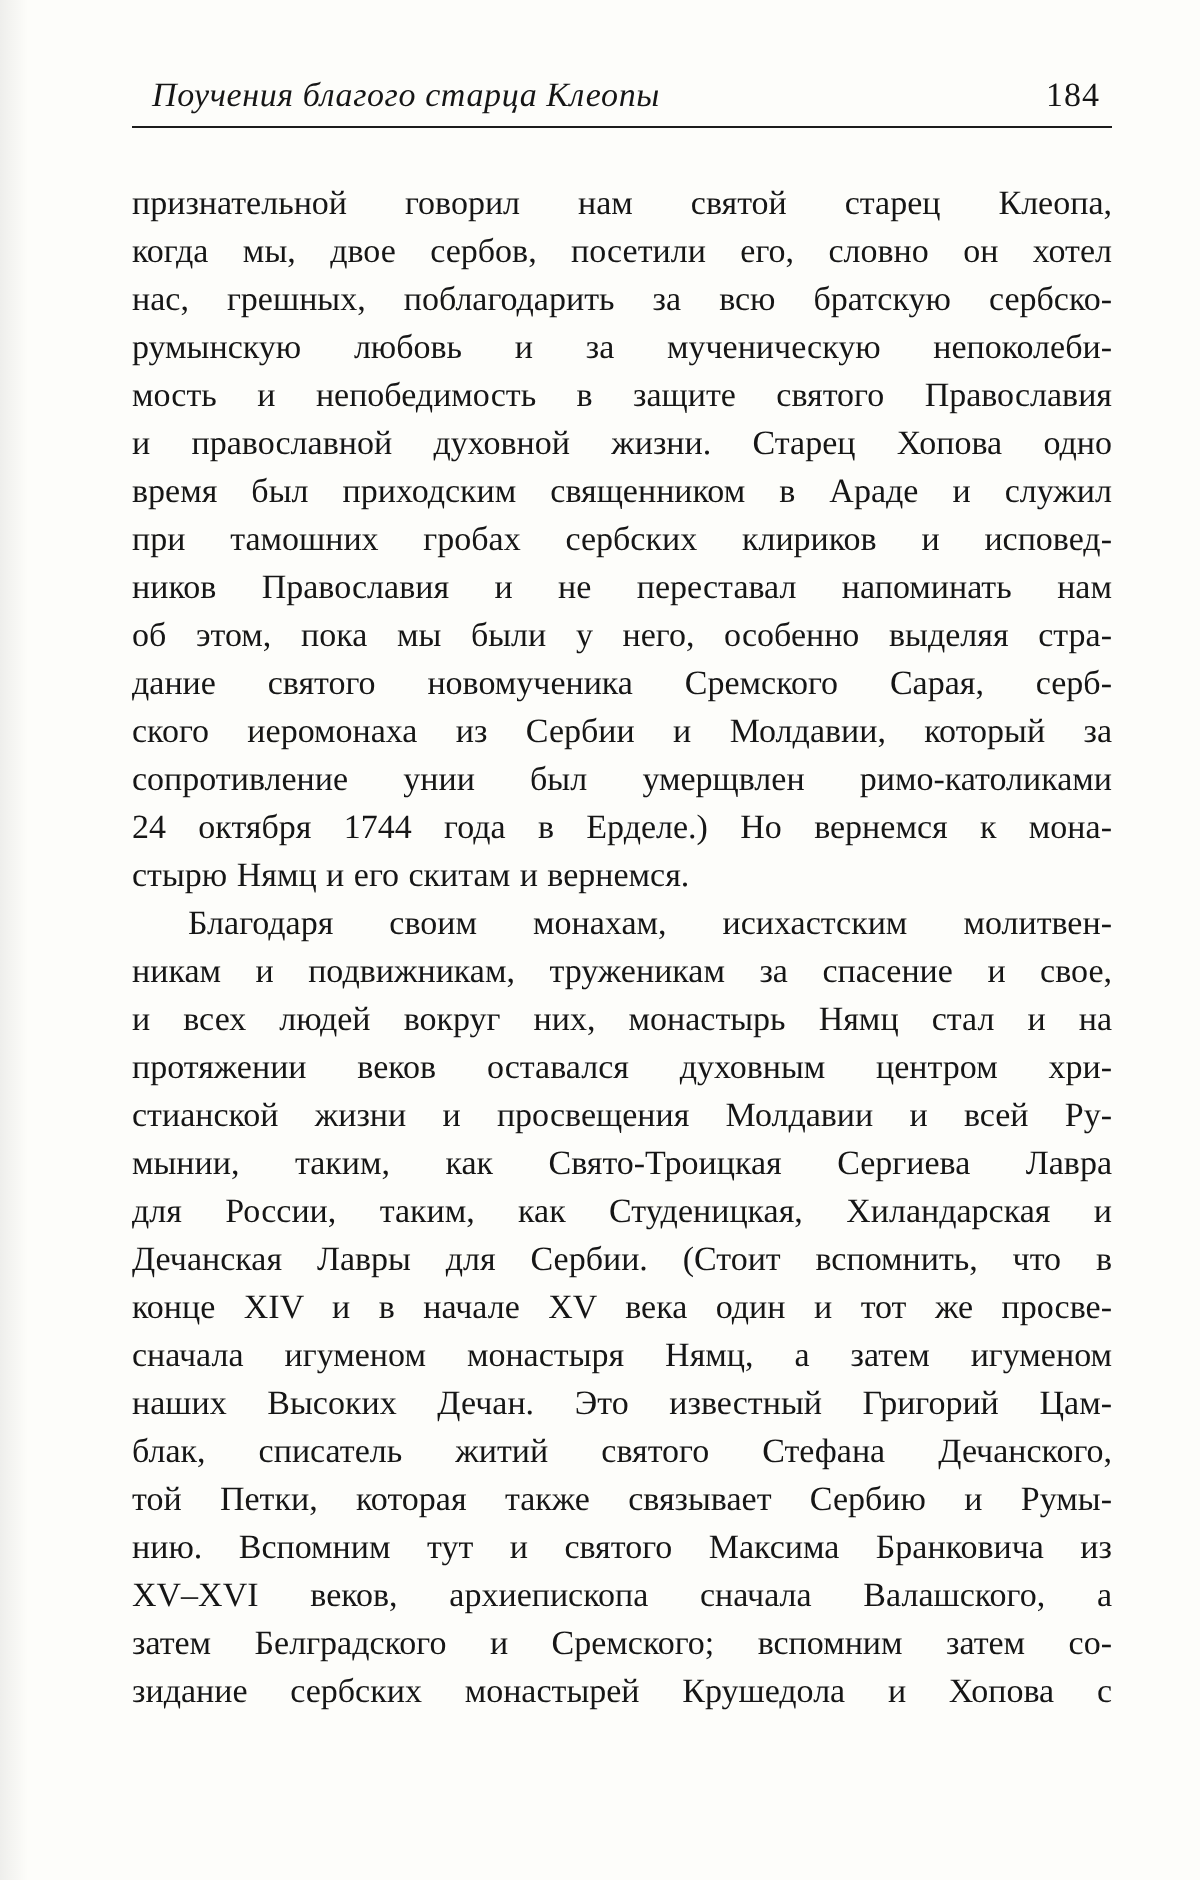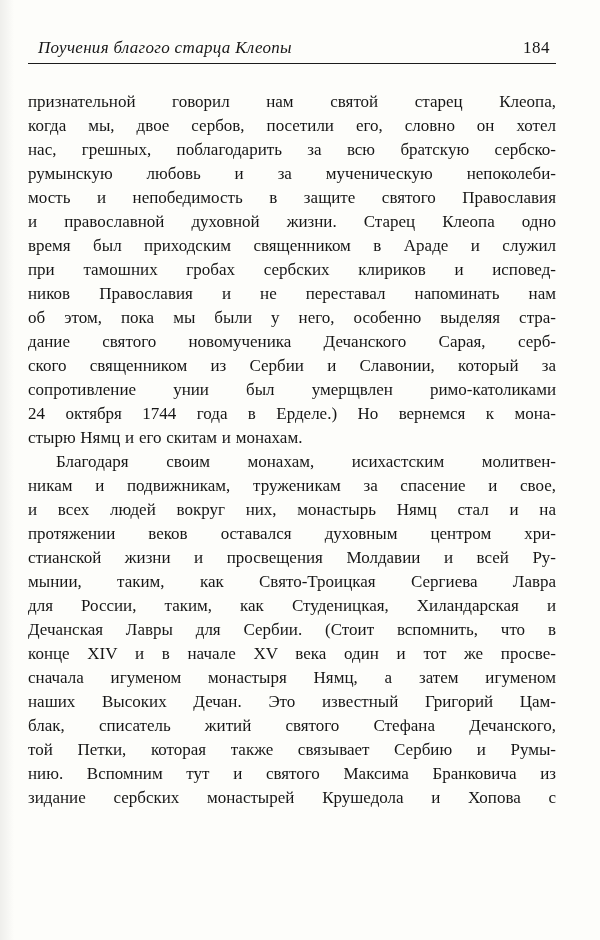"Поучения благого старца Клеопы" .page { padding: 38px 44px 0 28px -> 38px 44px 0 66px }
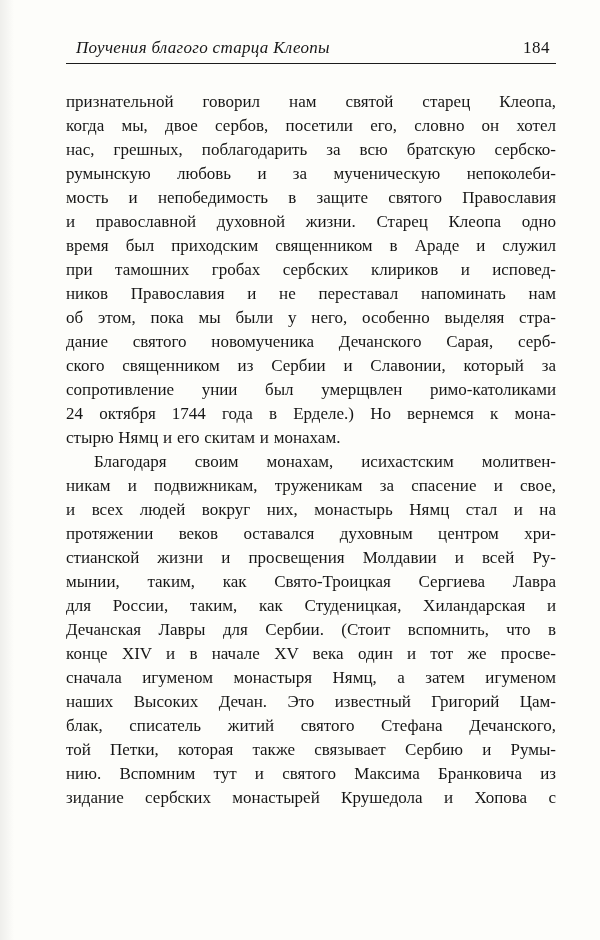"и православной духовной жизни. Старец" div.line { text: Клеопа -> Хопова }
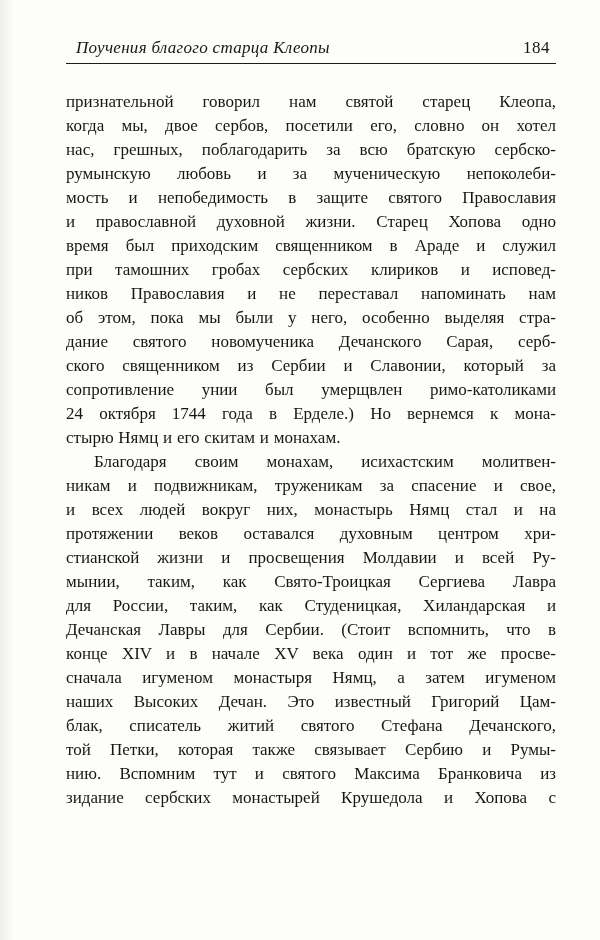"дание святого новомученика Дечанского" div.line { text: Дечанского -> Сремского }
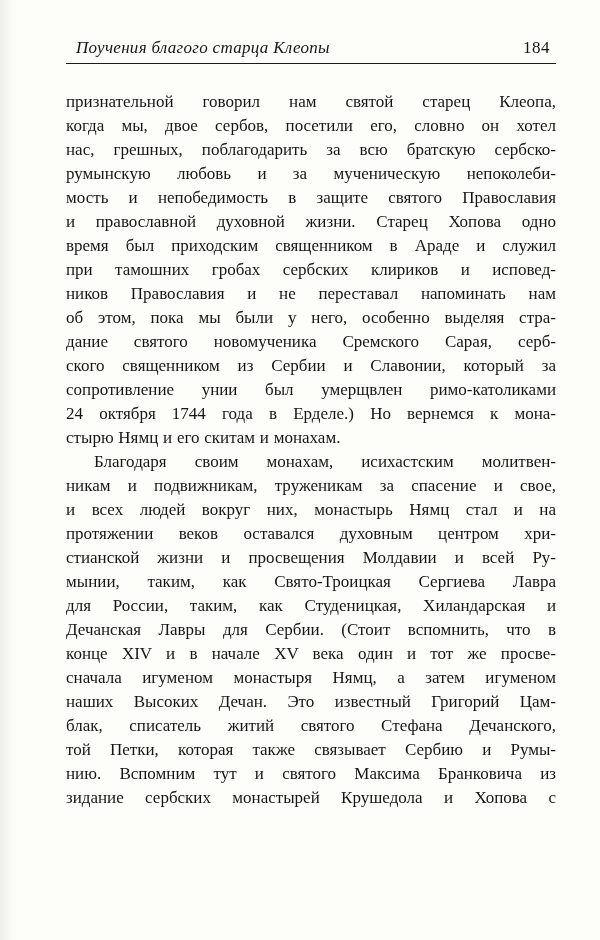"ского священником из Сербии и" div.line { text: священником из Сербии и Славонии -> иеромонаха из Сербии и Молдавии }
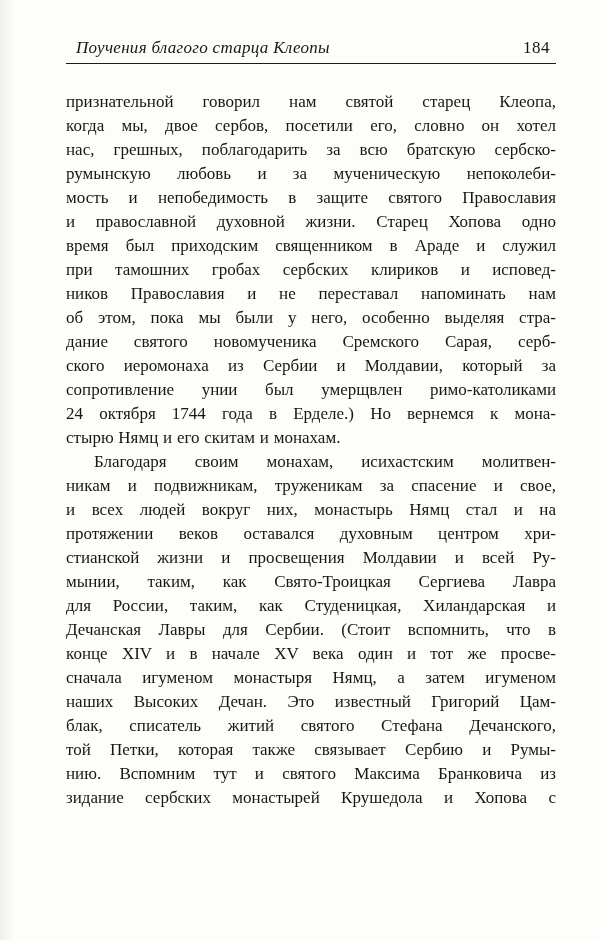"стырю Нямц и его скитам" div.line { text: монахам -> вернемся }
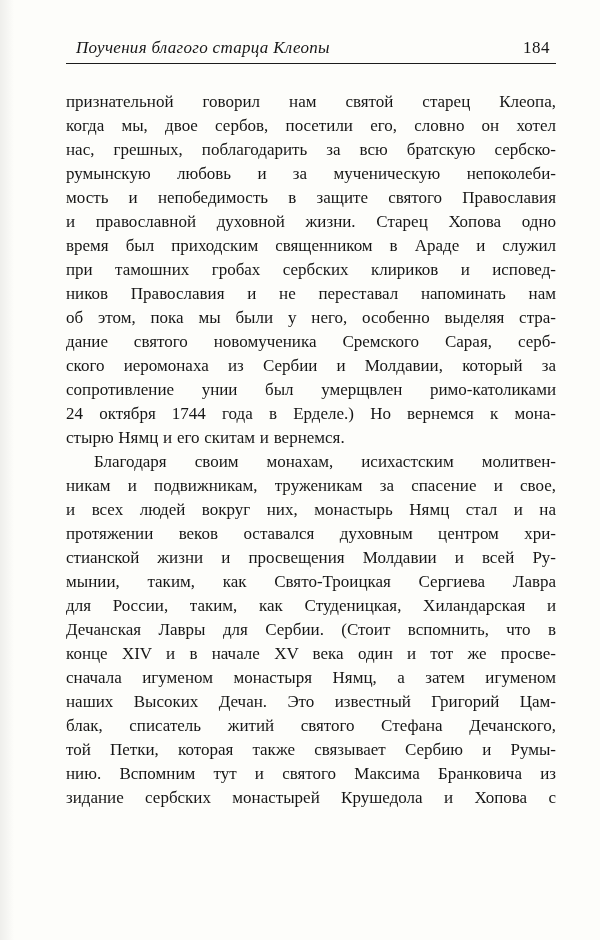"XV–XVI веков, архиепископа сначала" div.line { html: none -> <div>XV–XVI веков, архиепископа сначала Валашского, а</div> }
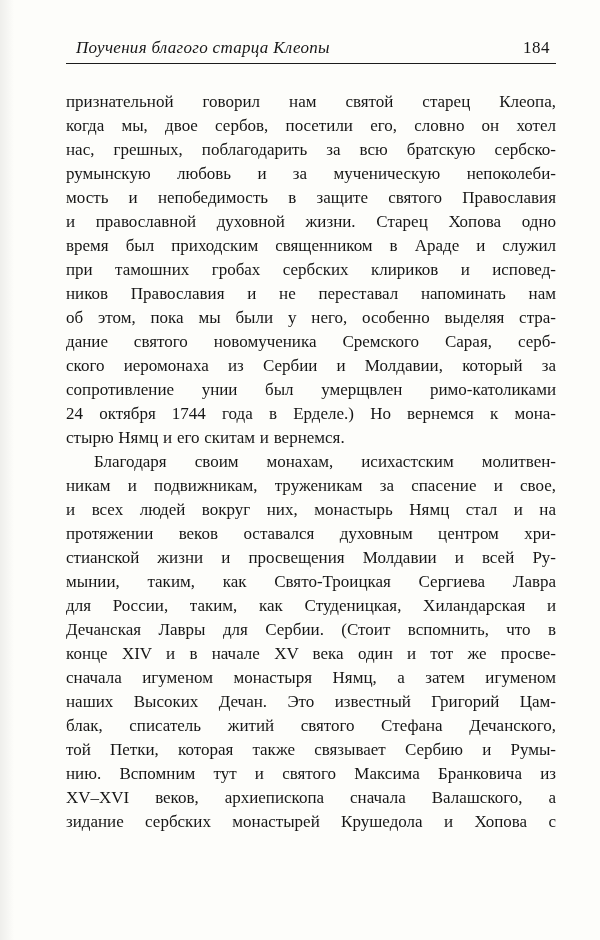"затем Белградского и Сремского; вспомним" div.line { html: none -> <div>затем Белградского и Сремского; вспомним затем со-</div> }
